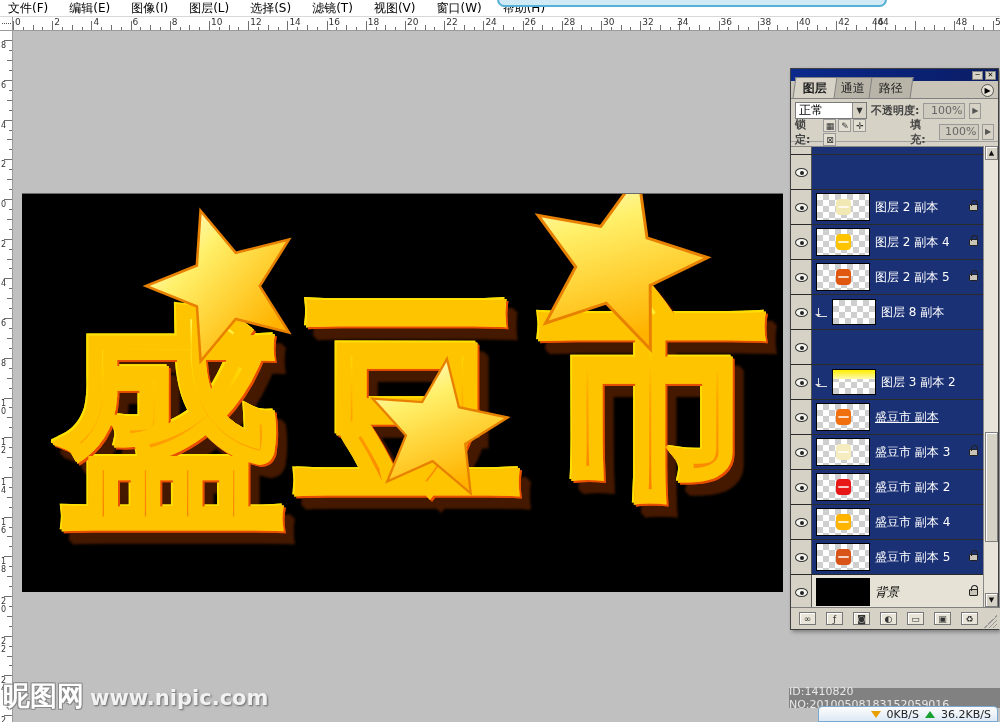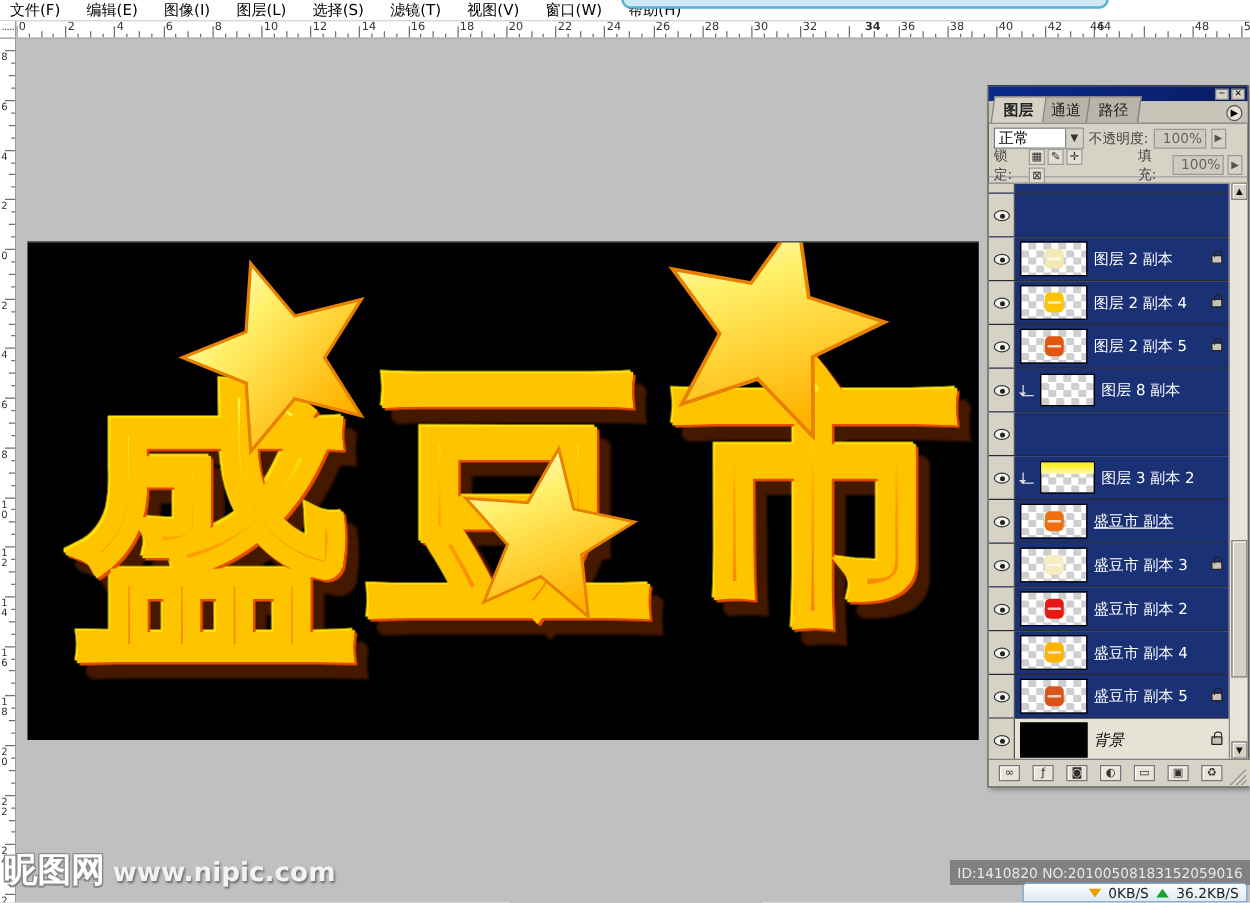"34" div.h-num { font-weight: bold -> none; left: 679px -> 664px }
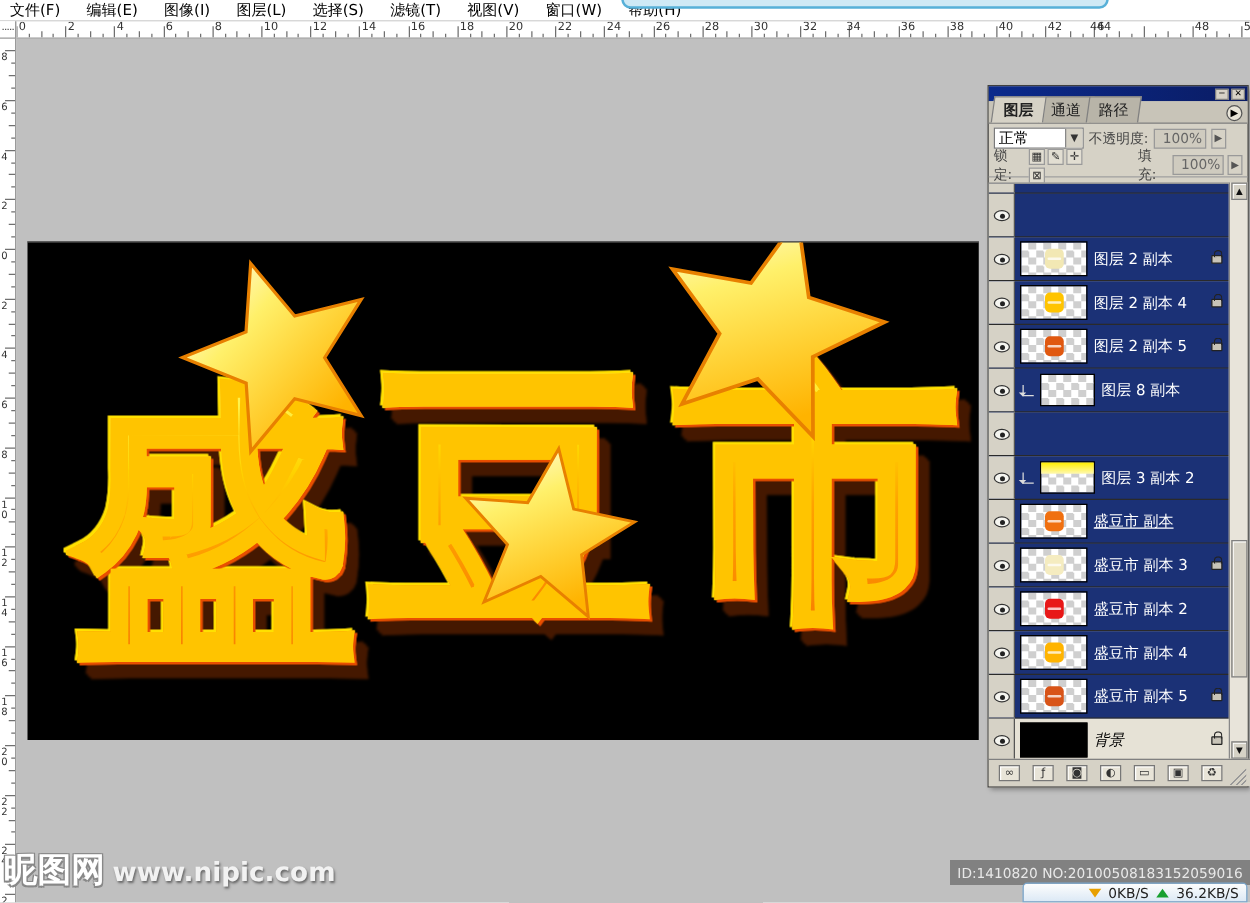"不透明度:" .small-label { font-weight: none -> bold }
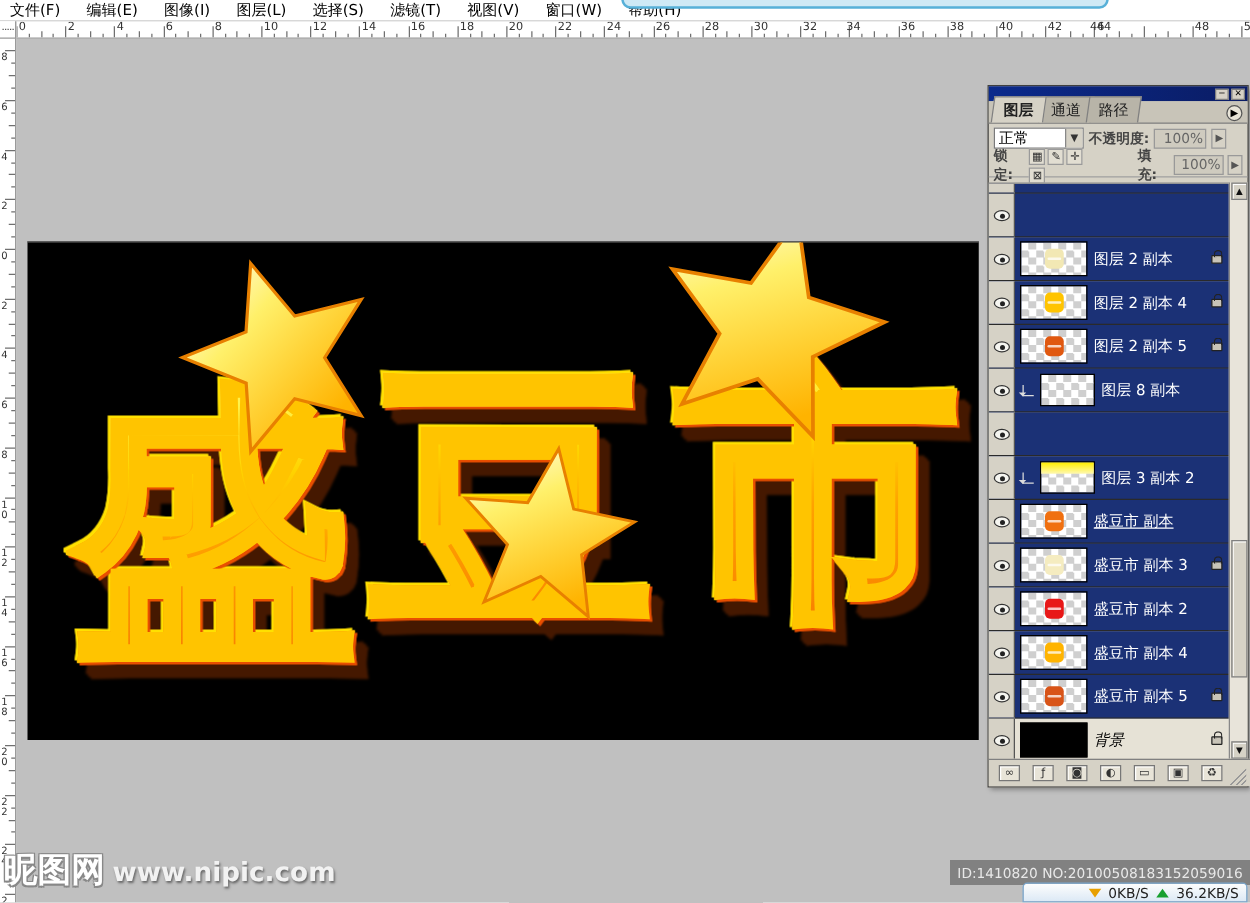"ID:1410820 NO:20100508183152059016" #wm-idbar { width: 240px -> 211px }
